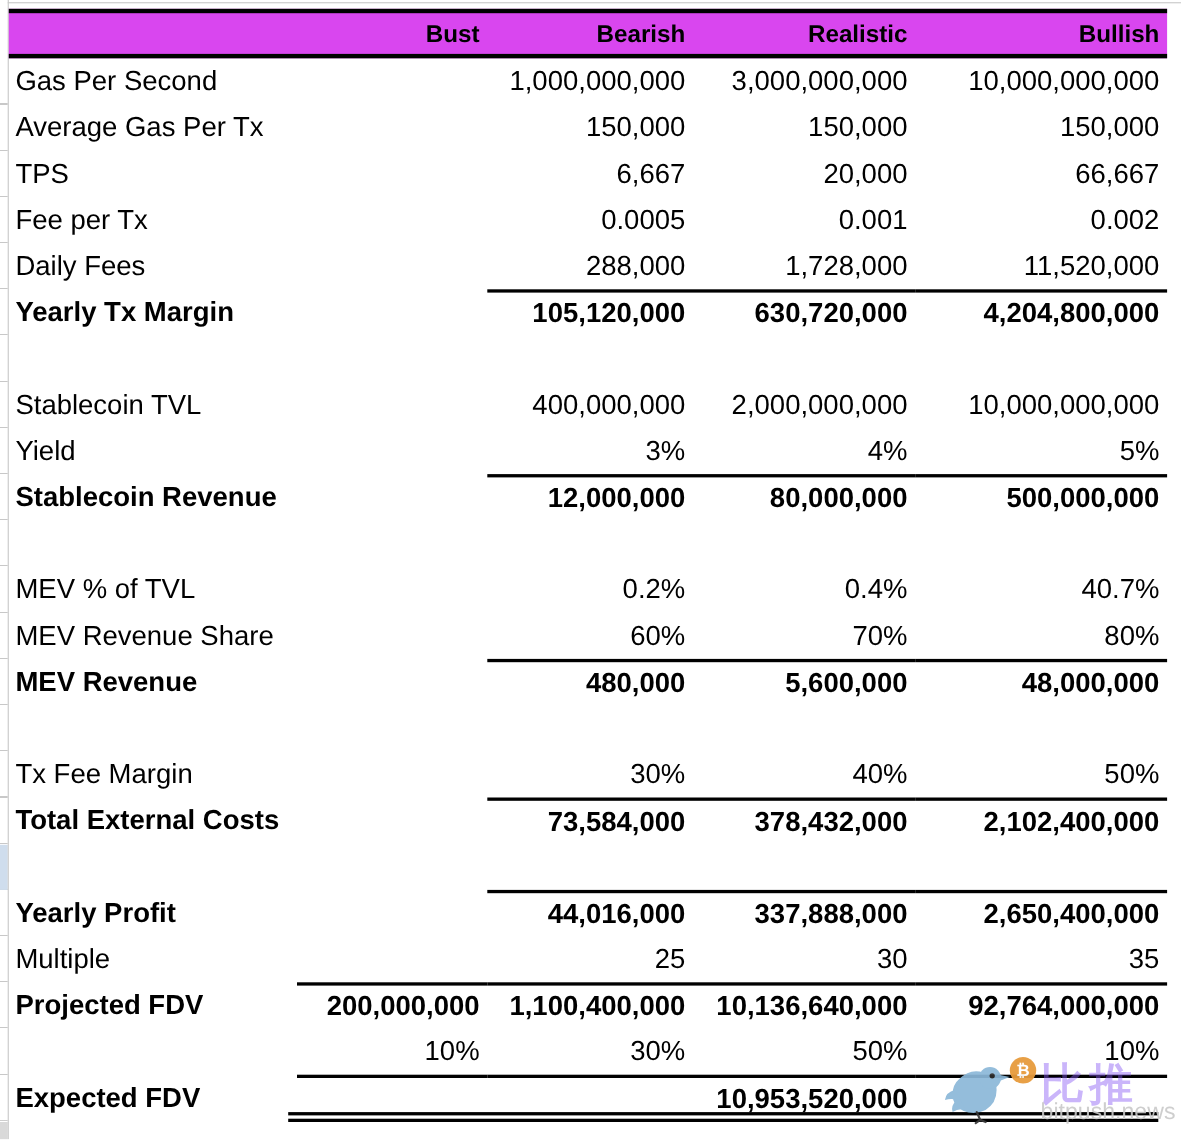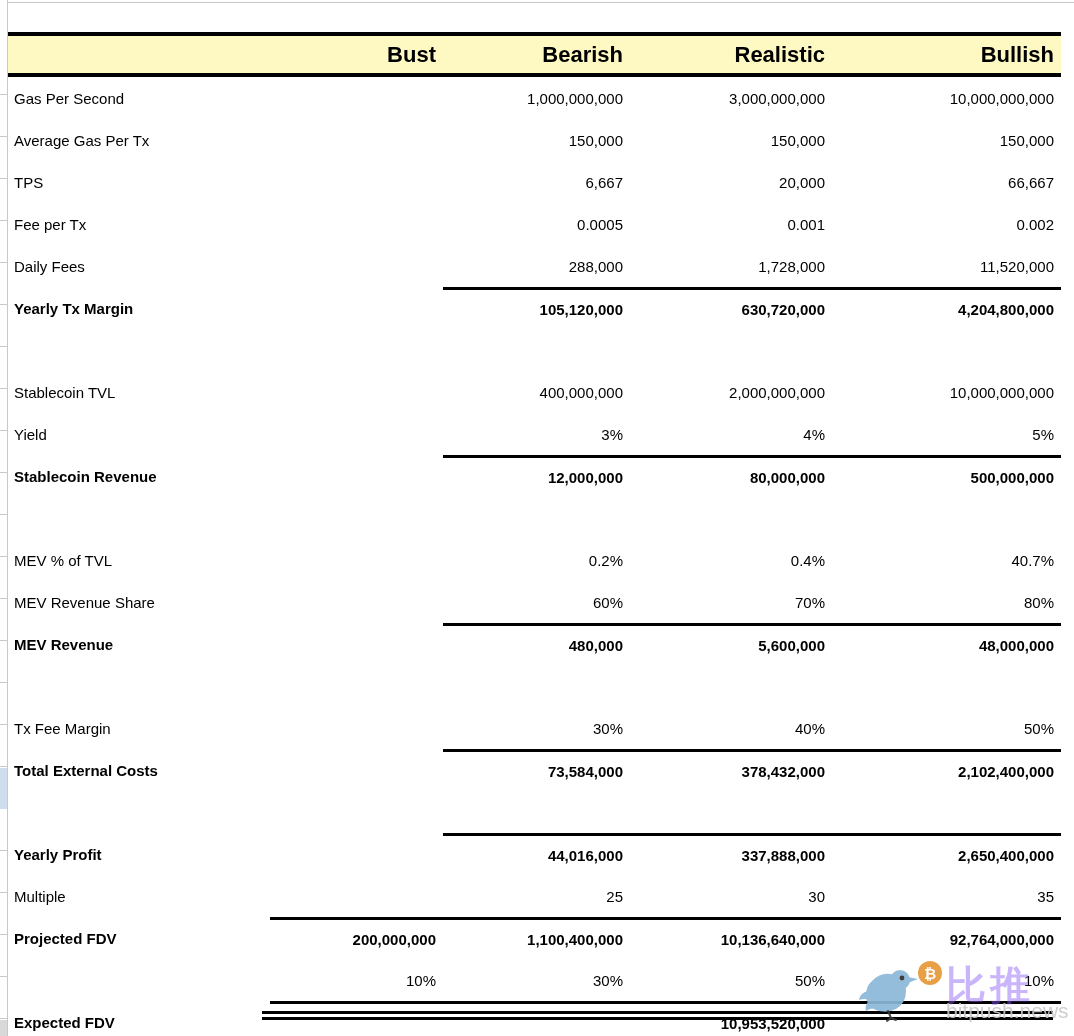"Bust" div.header-row { background: #fef9c3 -> #d946ef; margin-top: 24px -> none }
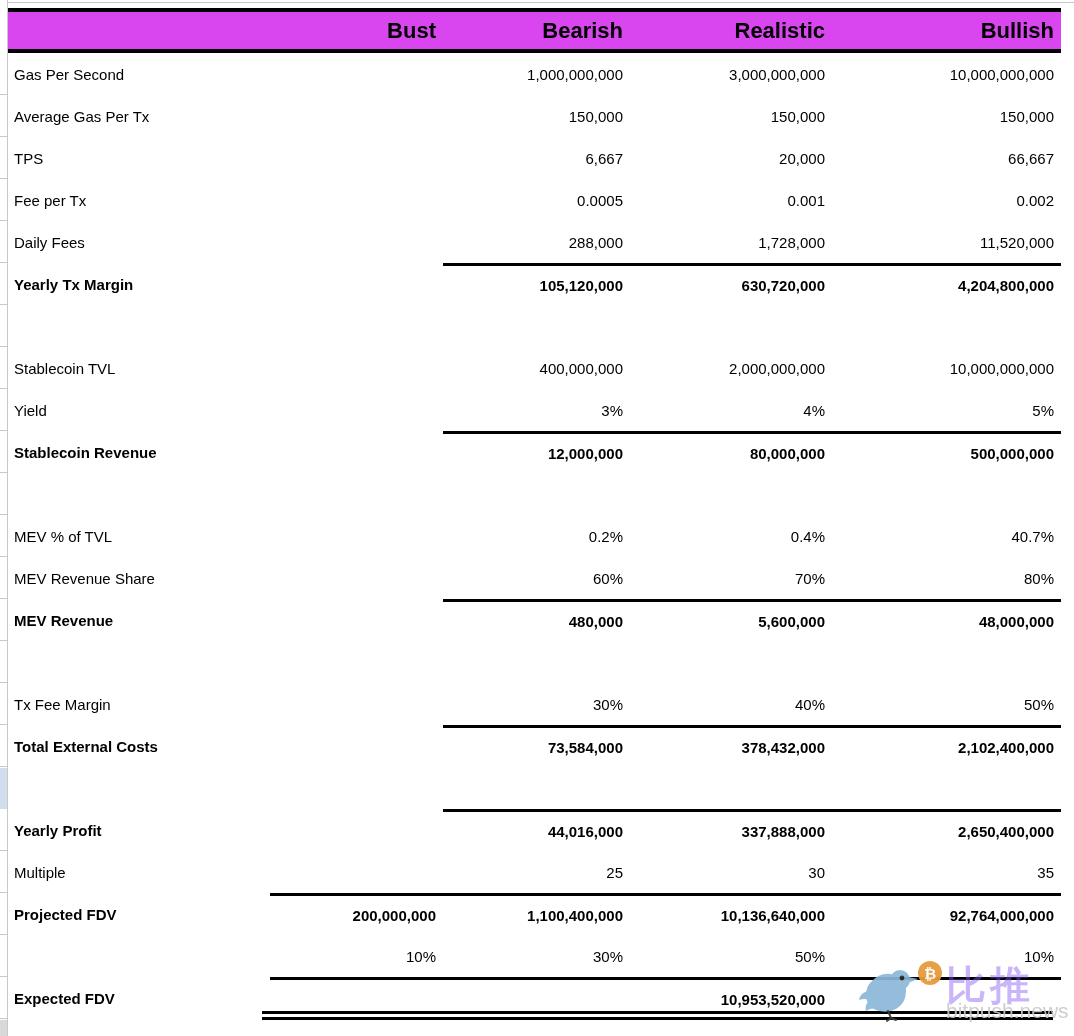"Gas Per Second" .row { font-size: 15px -> 25px }
